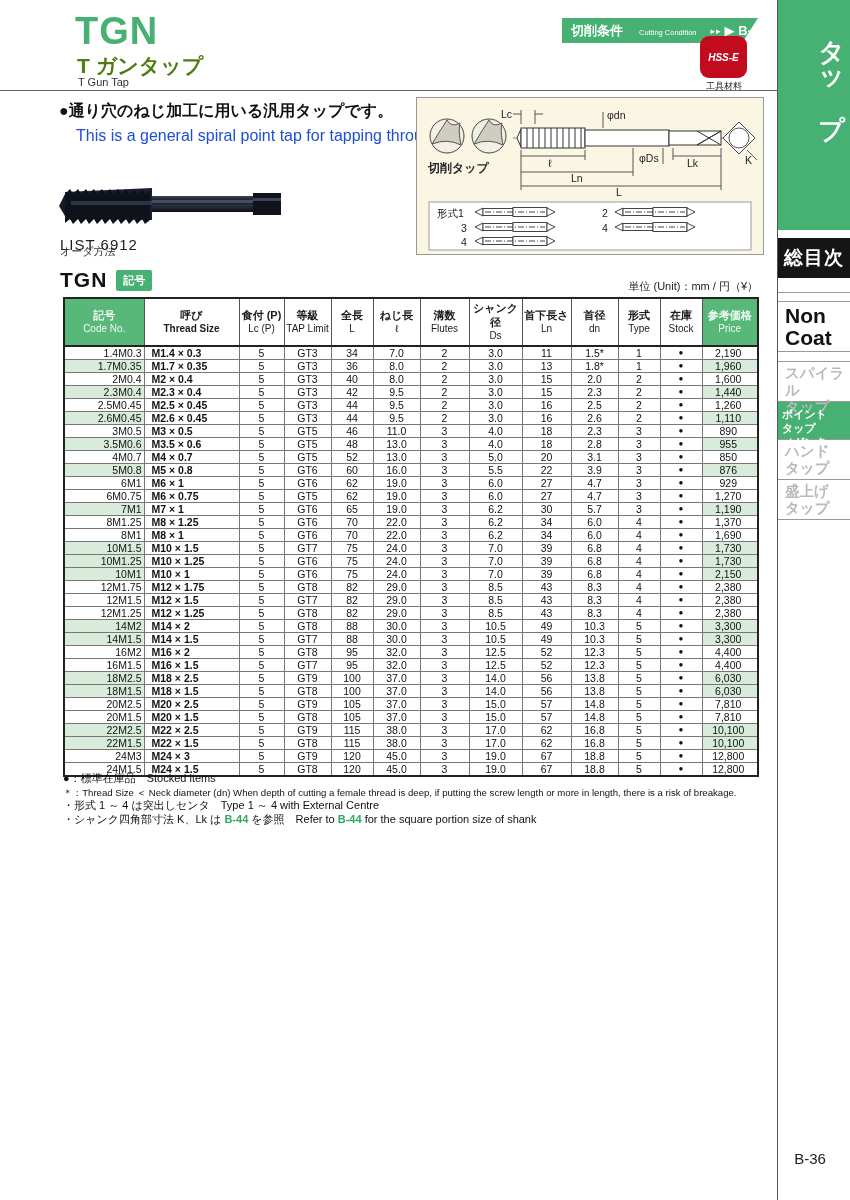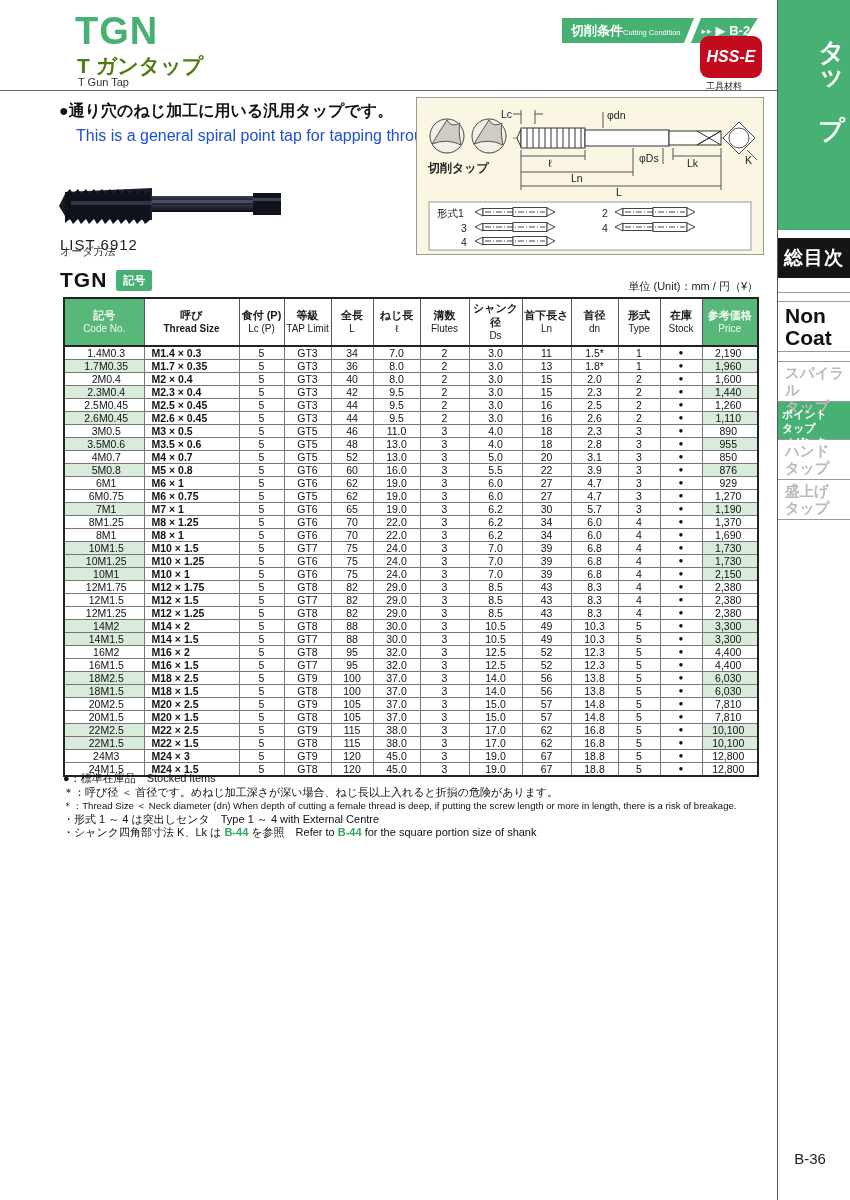"Cutting Condition" .cut-badge .en { margin-left: 0 -> 16px }
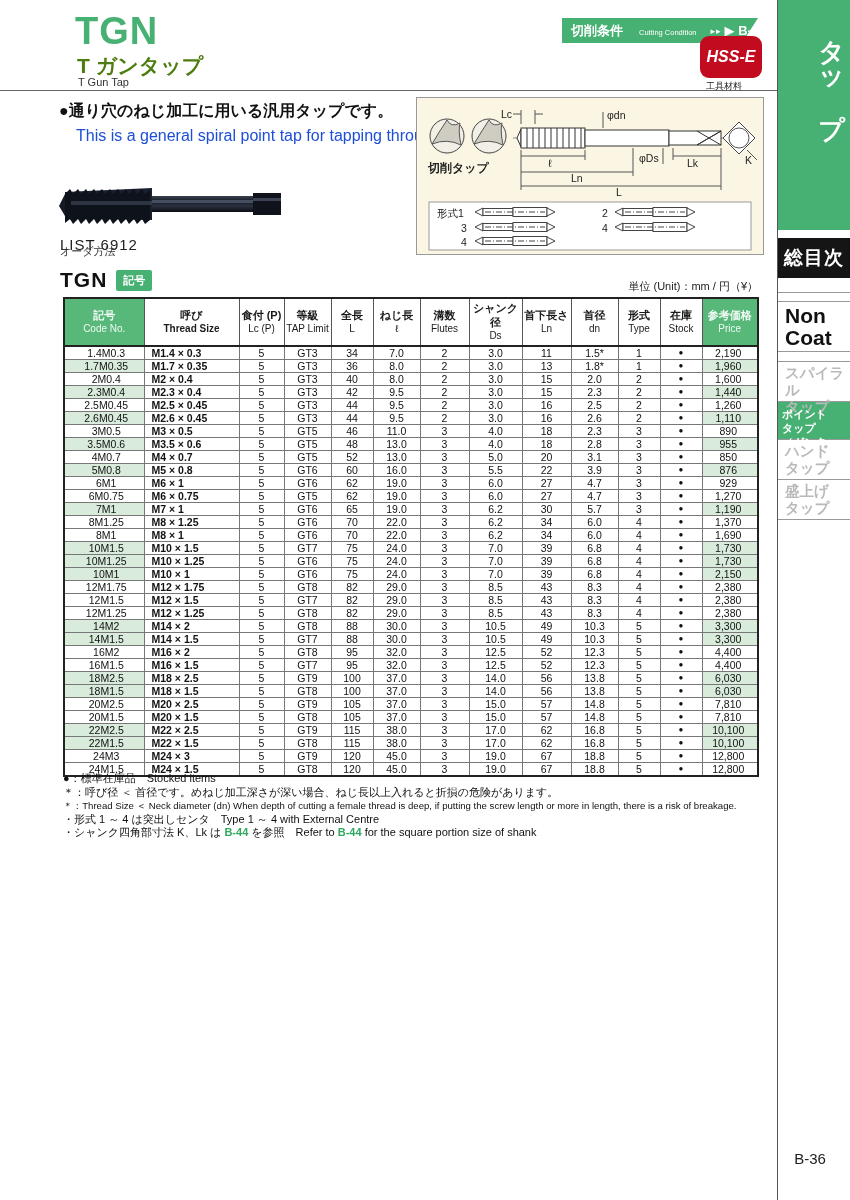"HSS-E" .hss-badge { font-size: 16px -> 10px; width: 62px -> 47px }
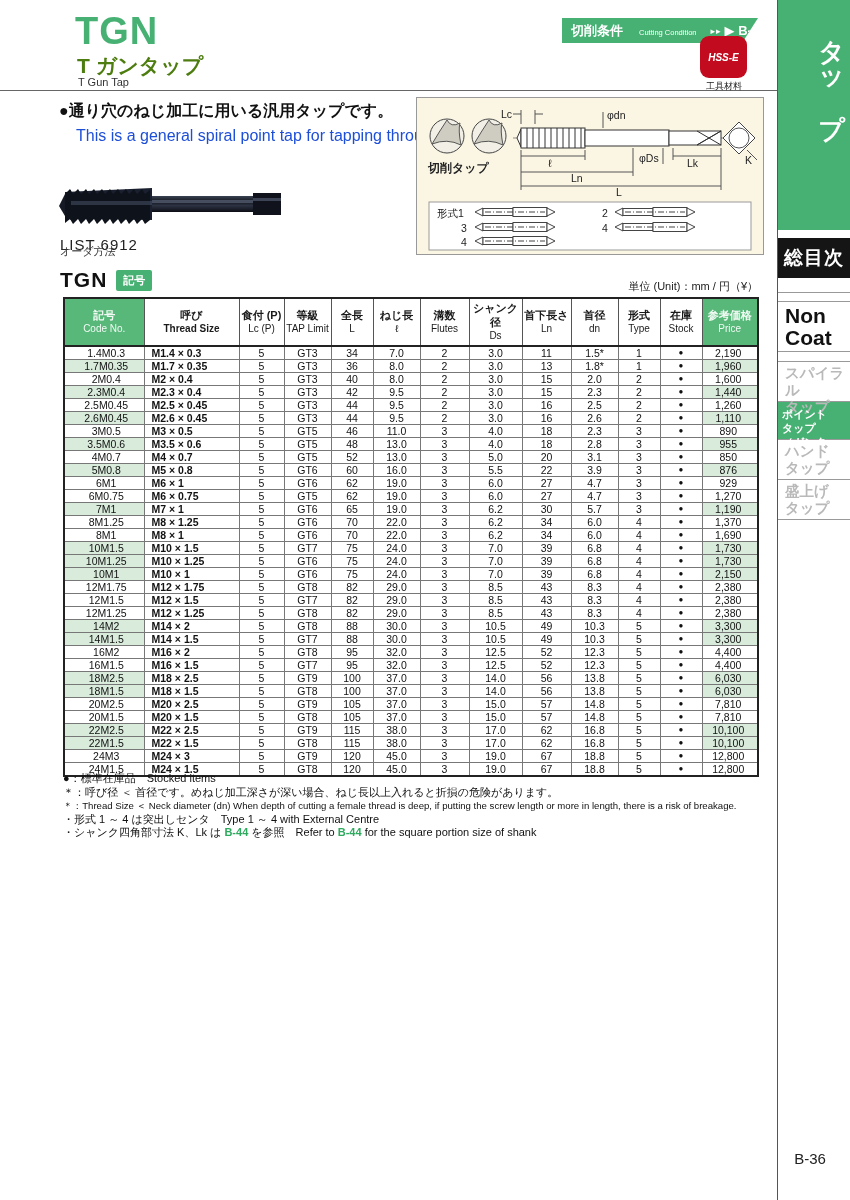"1.4M0.3" td.c0 { text-align: center -> right }
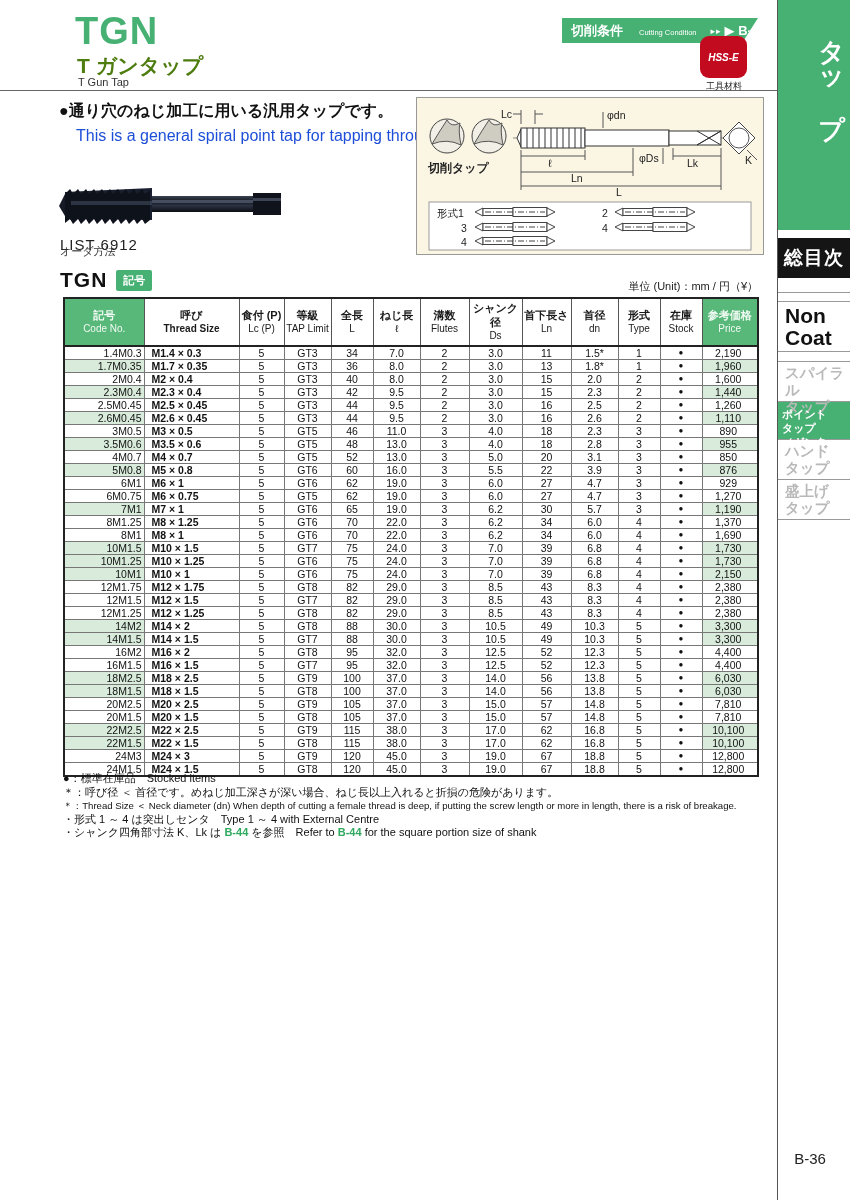"＊：呼び径 ＜" div.note { html: <div><span>＊：呼び径 ＜ 首径です。めねじ加工深さが深い場合、ねじ長以上入れると折損の危険があります。</span></div> -> none }
